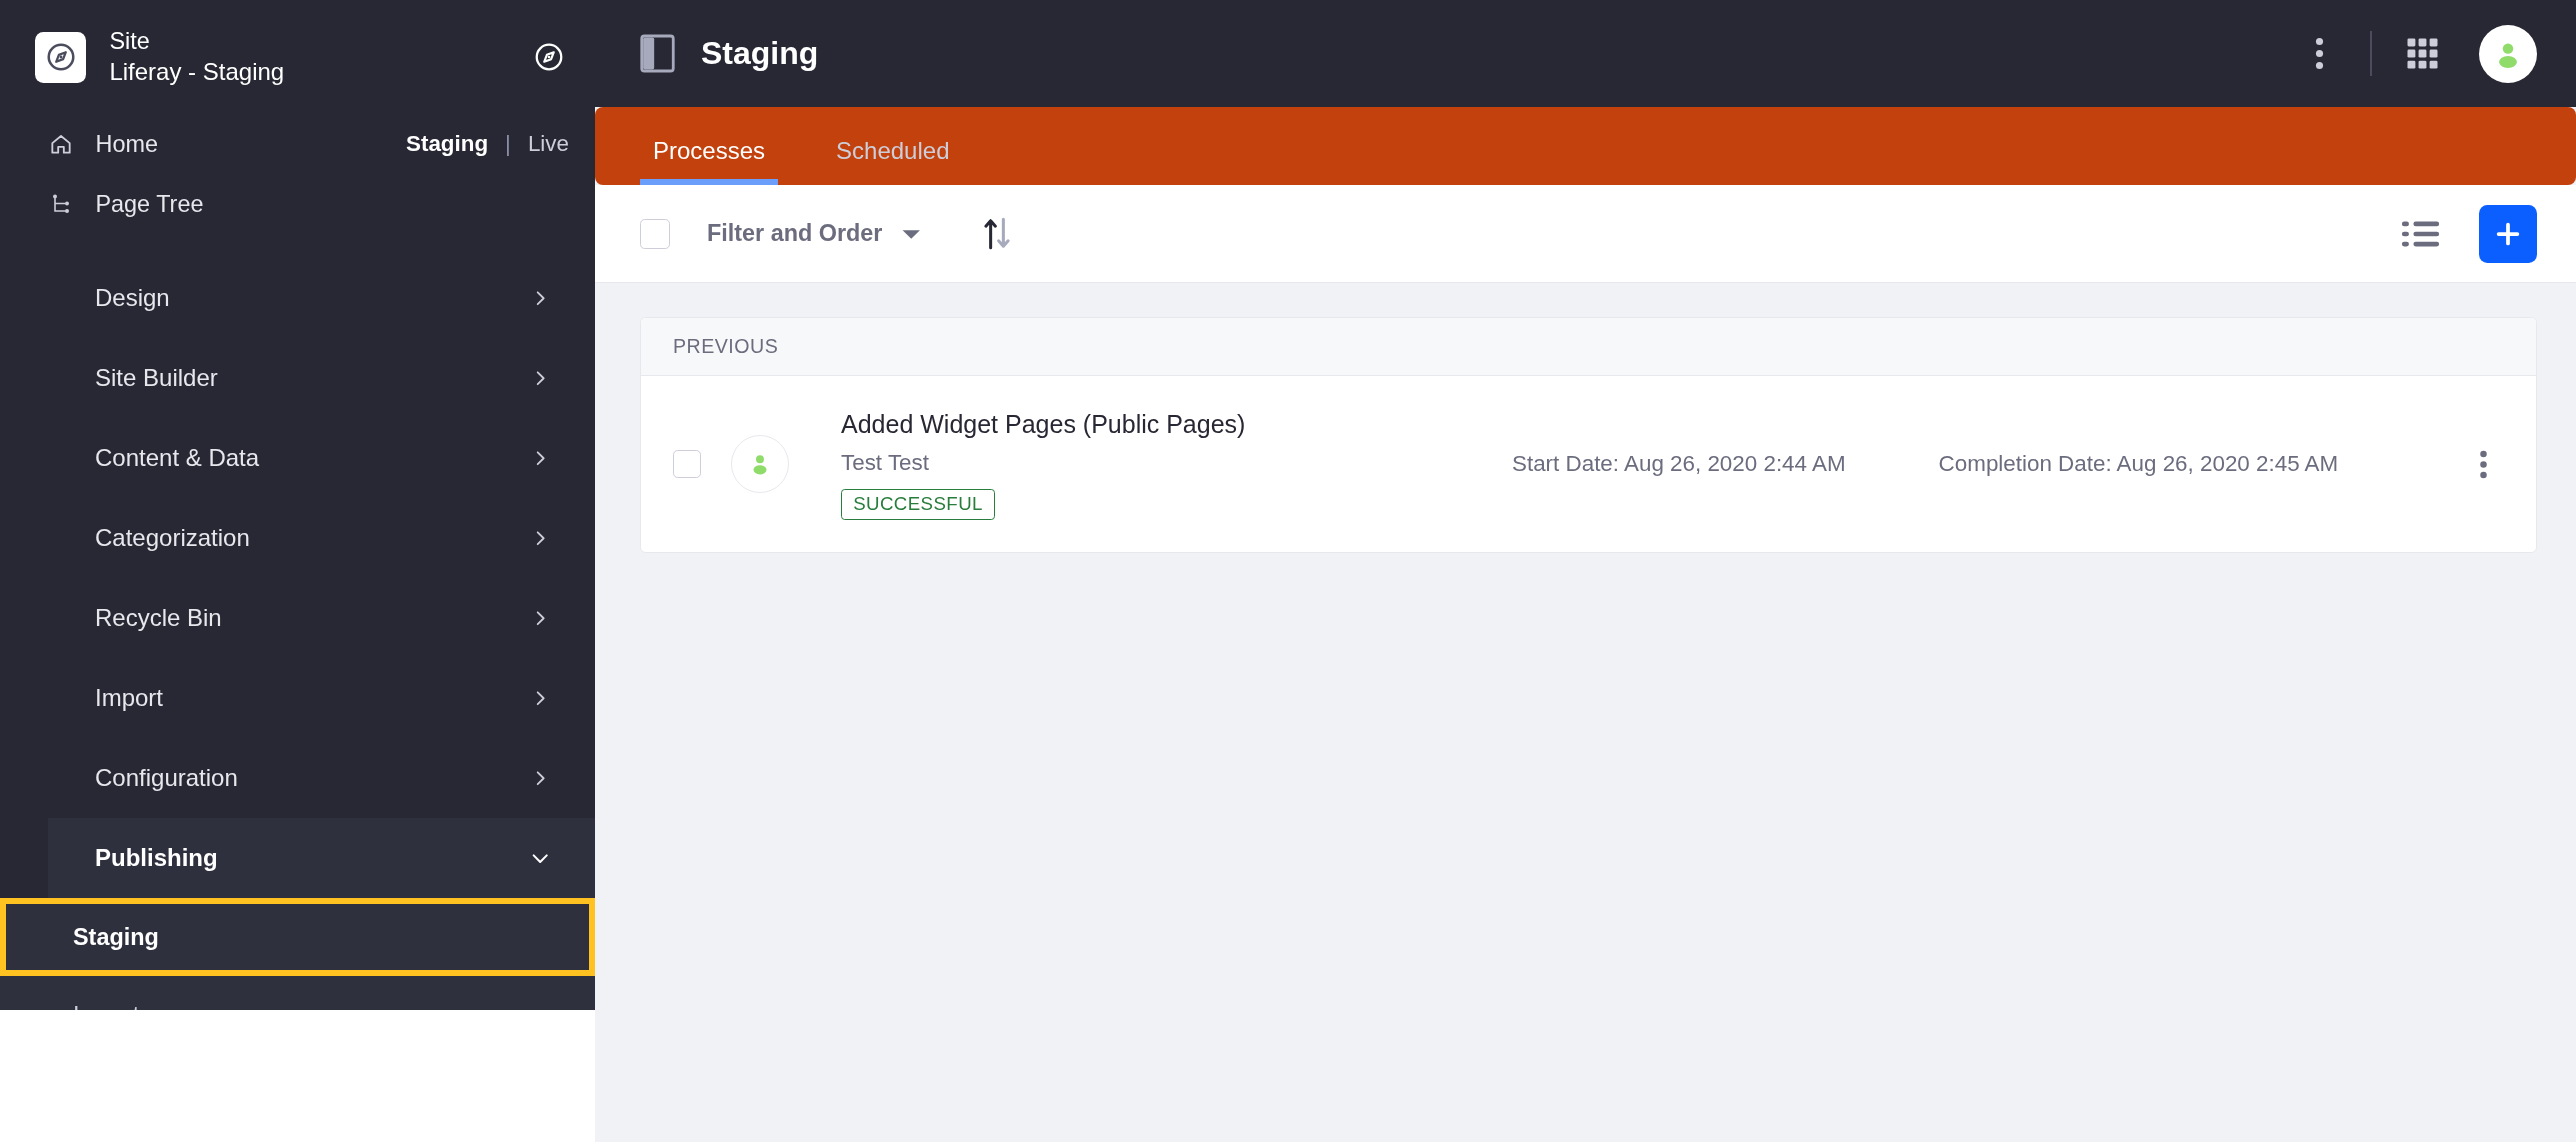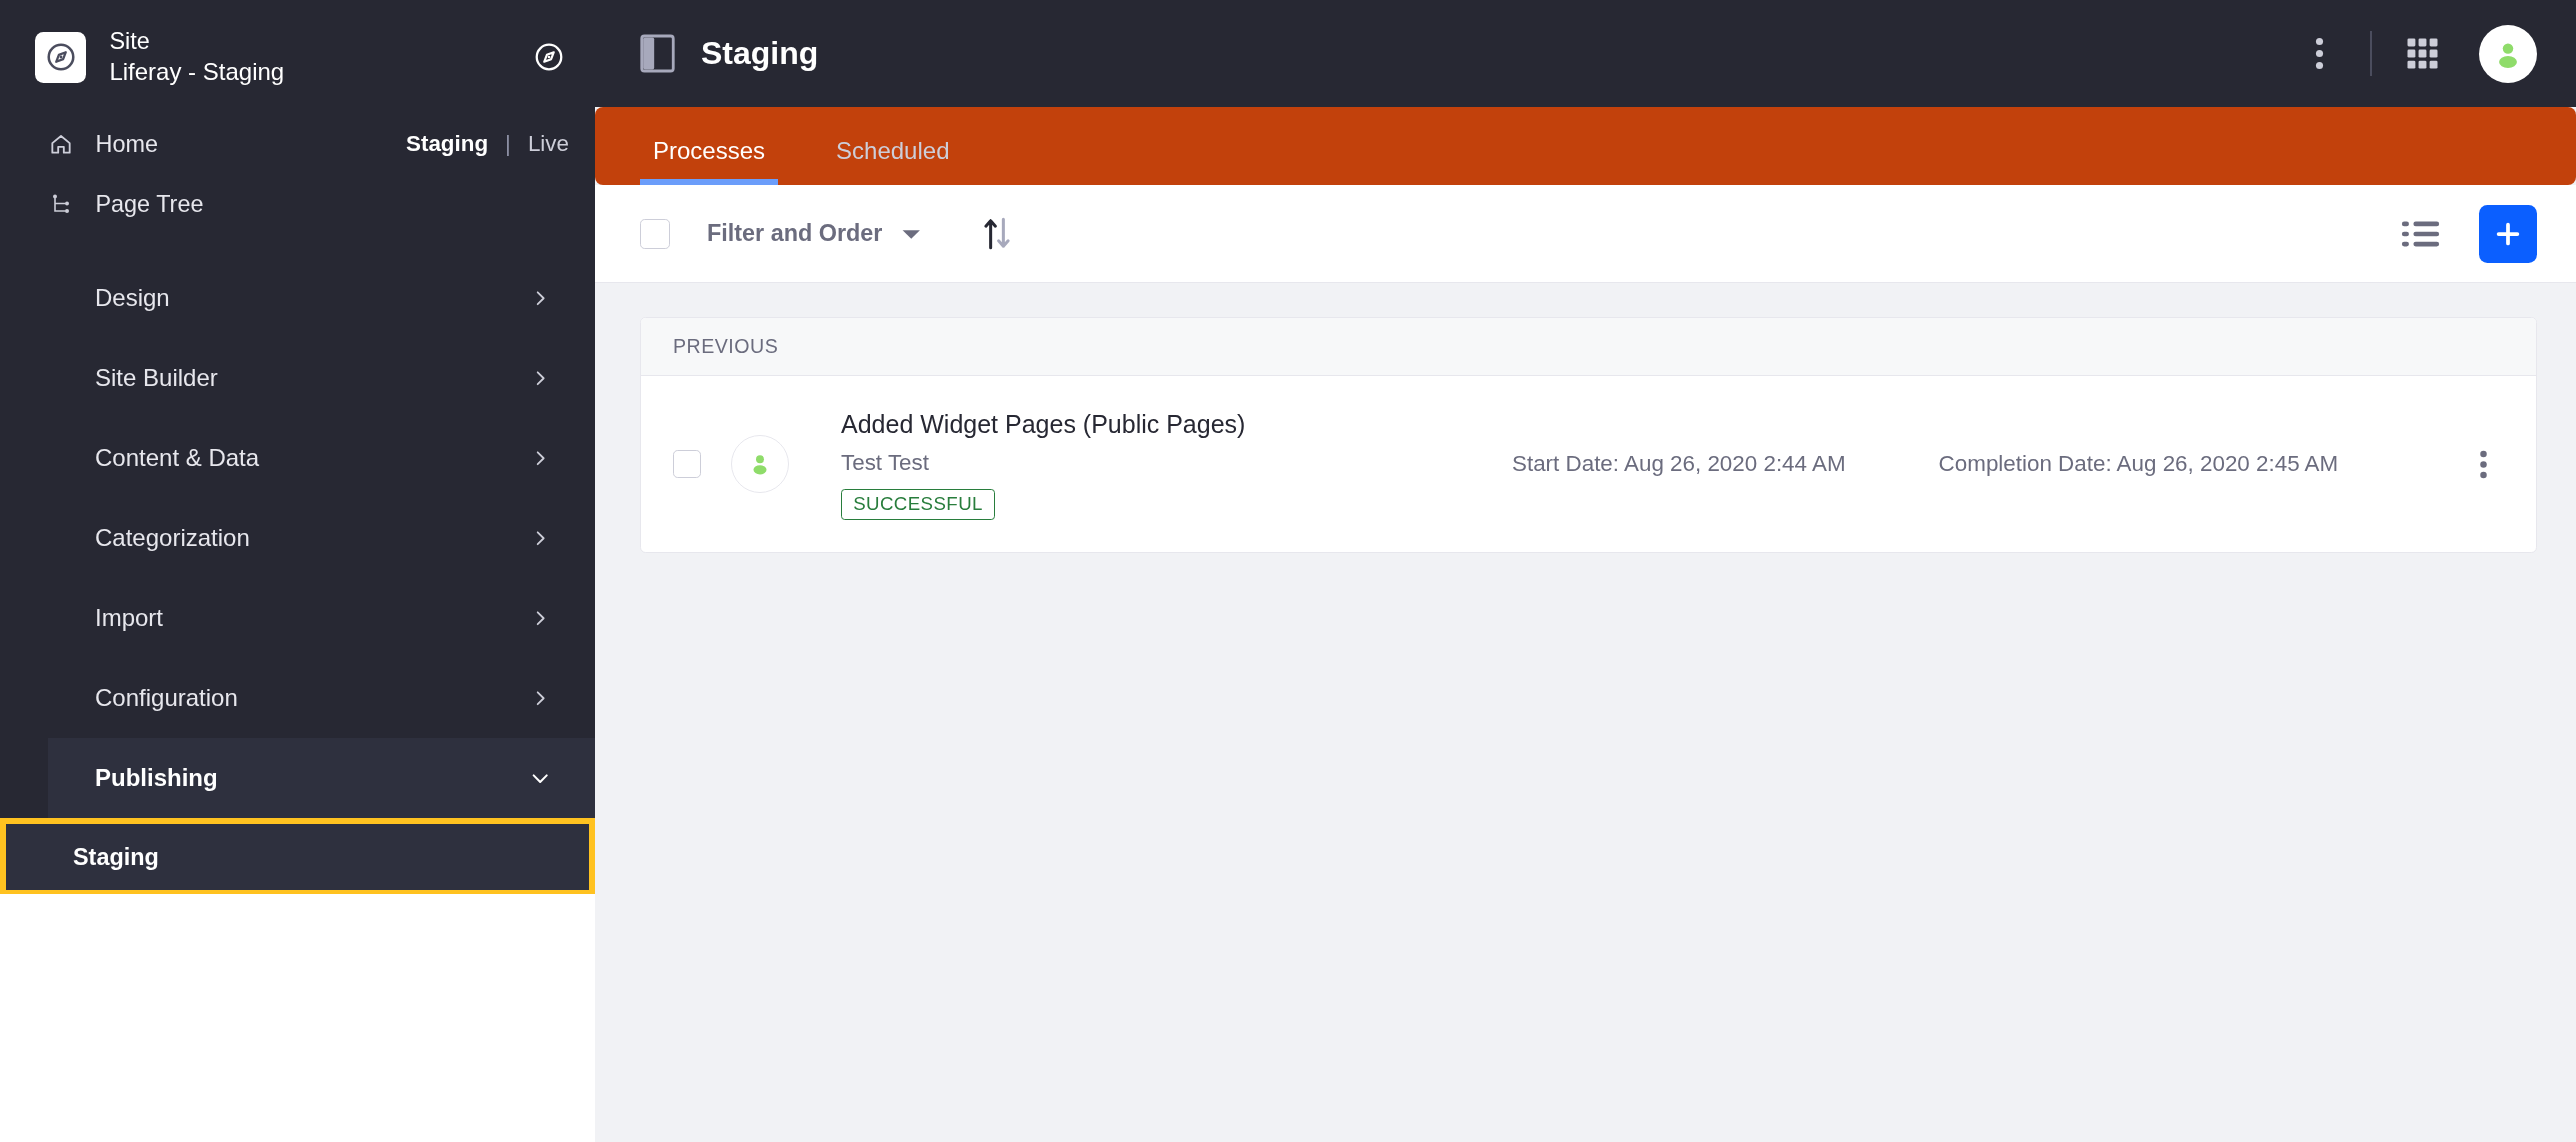"Site" .sidebar { height: 894px -> 1010px }
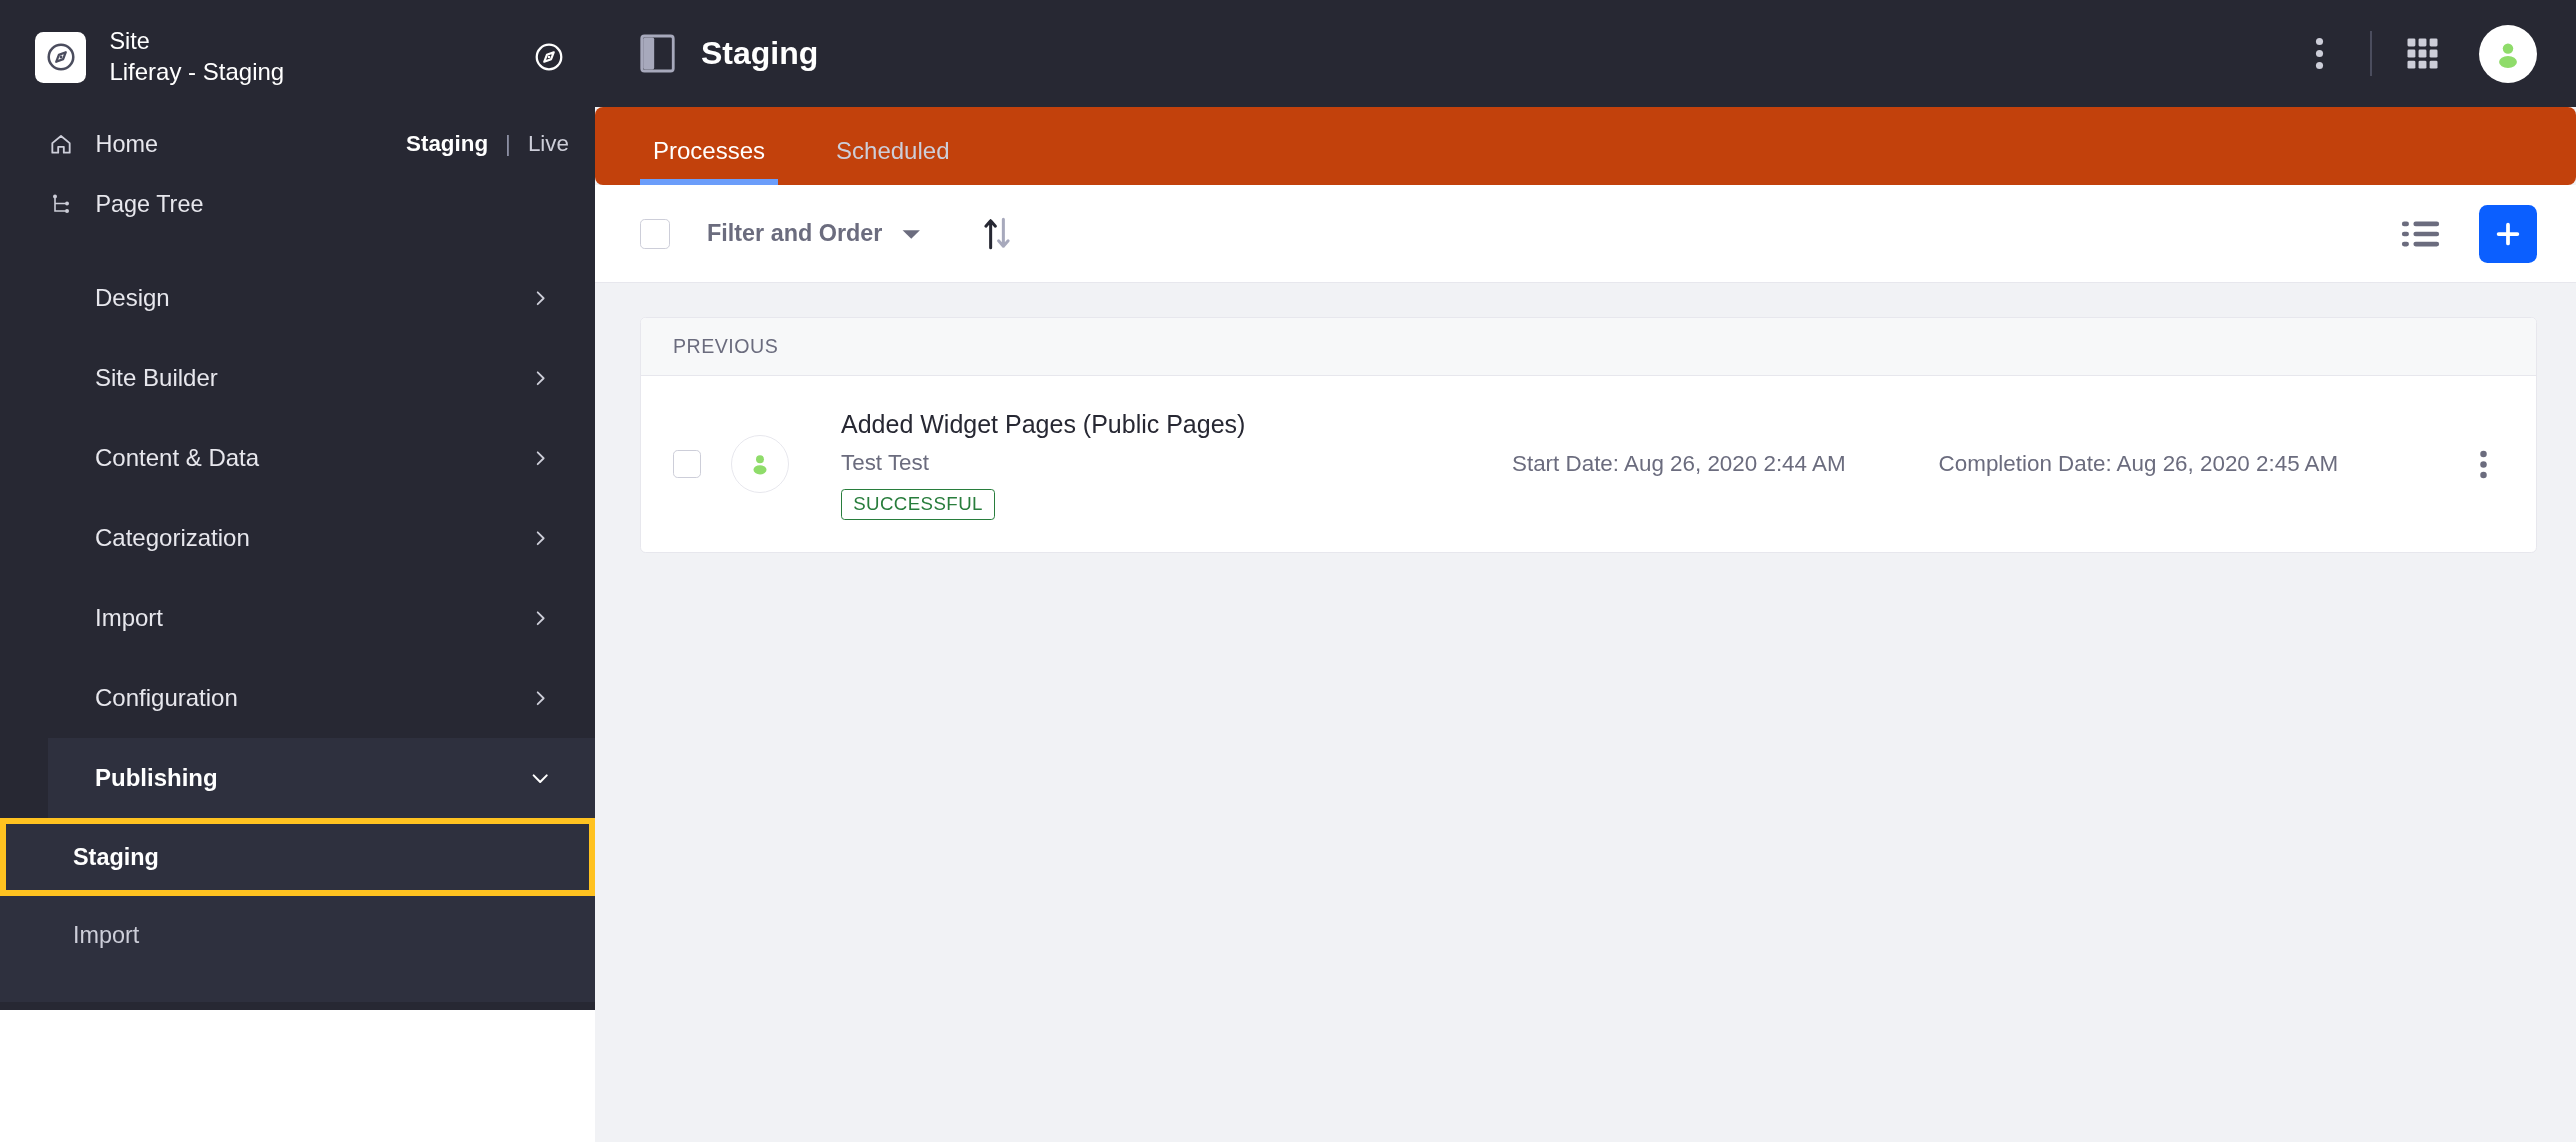"Recycle Bin" div.nav-section { html: none -> <div> <span>Recycle Bin</span> <span> <svg> <path></path> </svg> </span> </div> }
